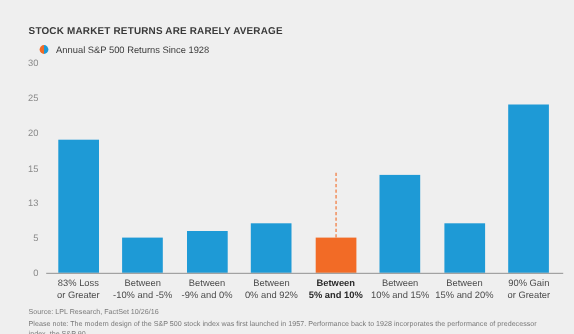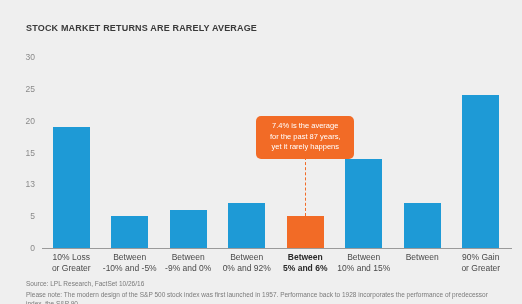"Annual S&P 500 Returns Since" div.legend { html: none -> <div> <span></span> <span>Annual S&amp;P 500 Returns Since 1928</span> </div> }
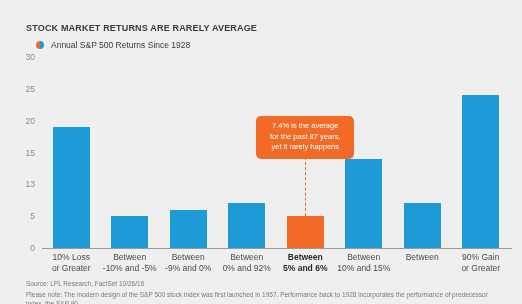"7.4% is the average" div.callout { html: <div> <div>7.4% is the average</div> <div>for the past 87 years,</div> <div>yet it rarely happens</div> </div> -> none }
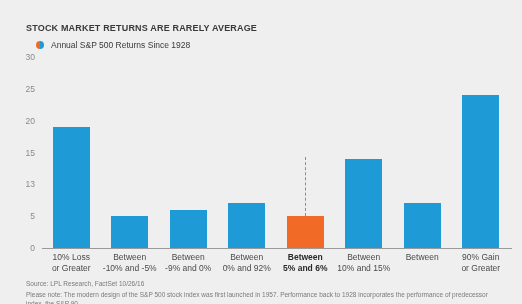"10% Loss" div { text: 10% -> 83% }
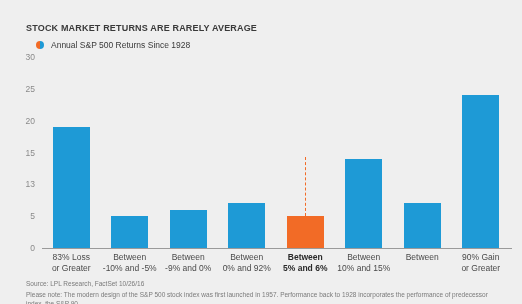"5% and 6%" div { text: 6% -> 10% }
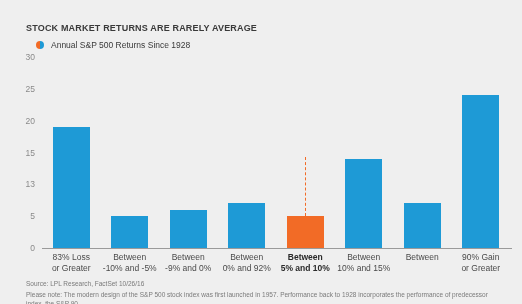"15% and 20%" div { html: none -> <div>15% and 20%</div> }
